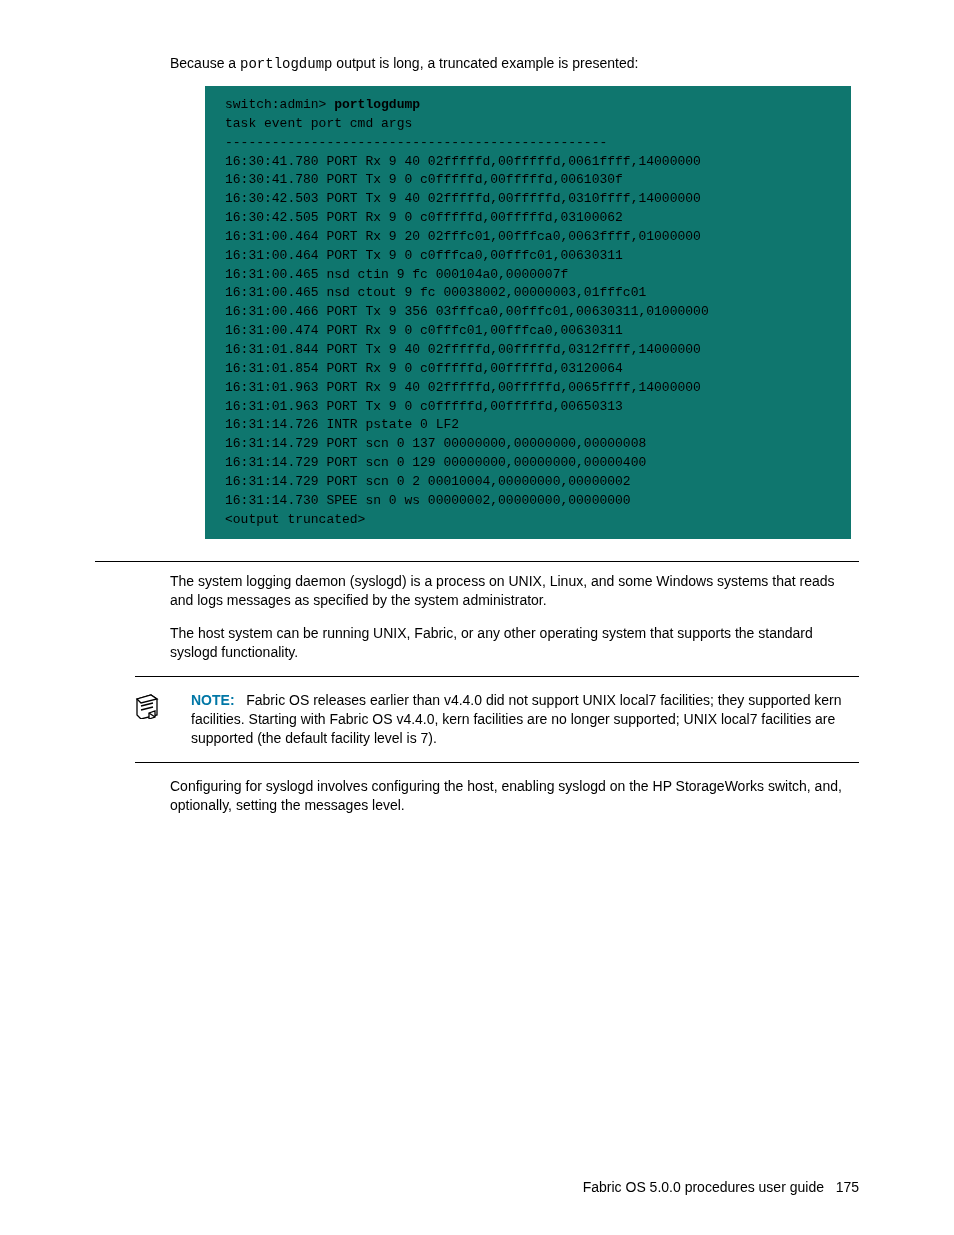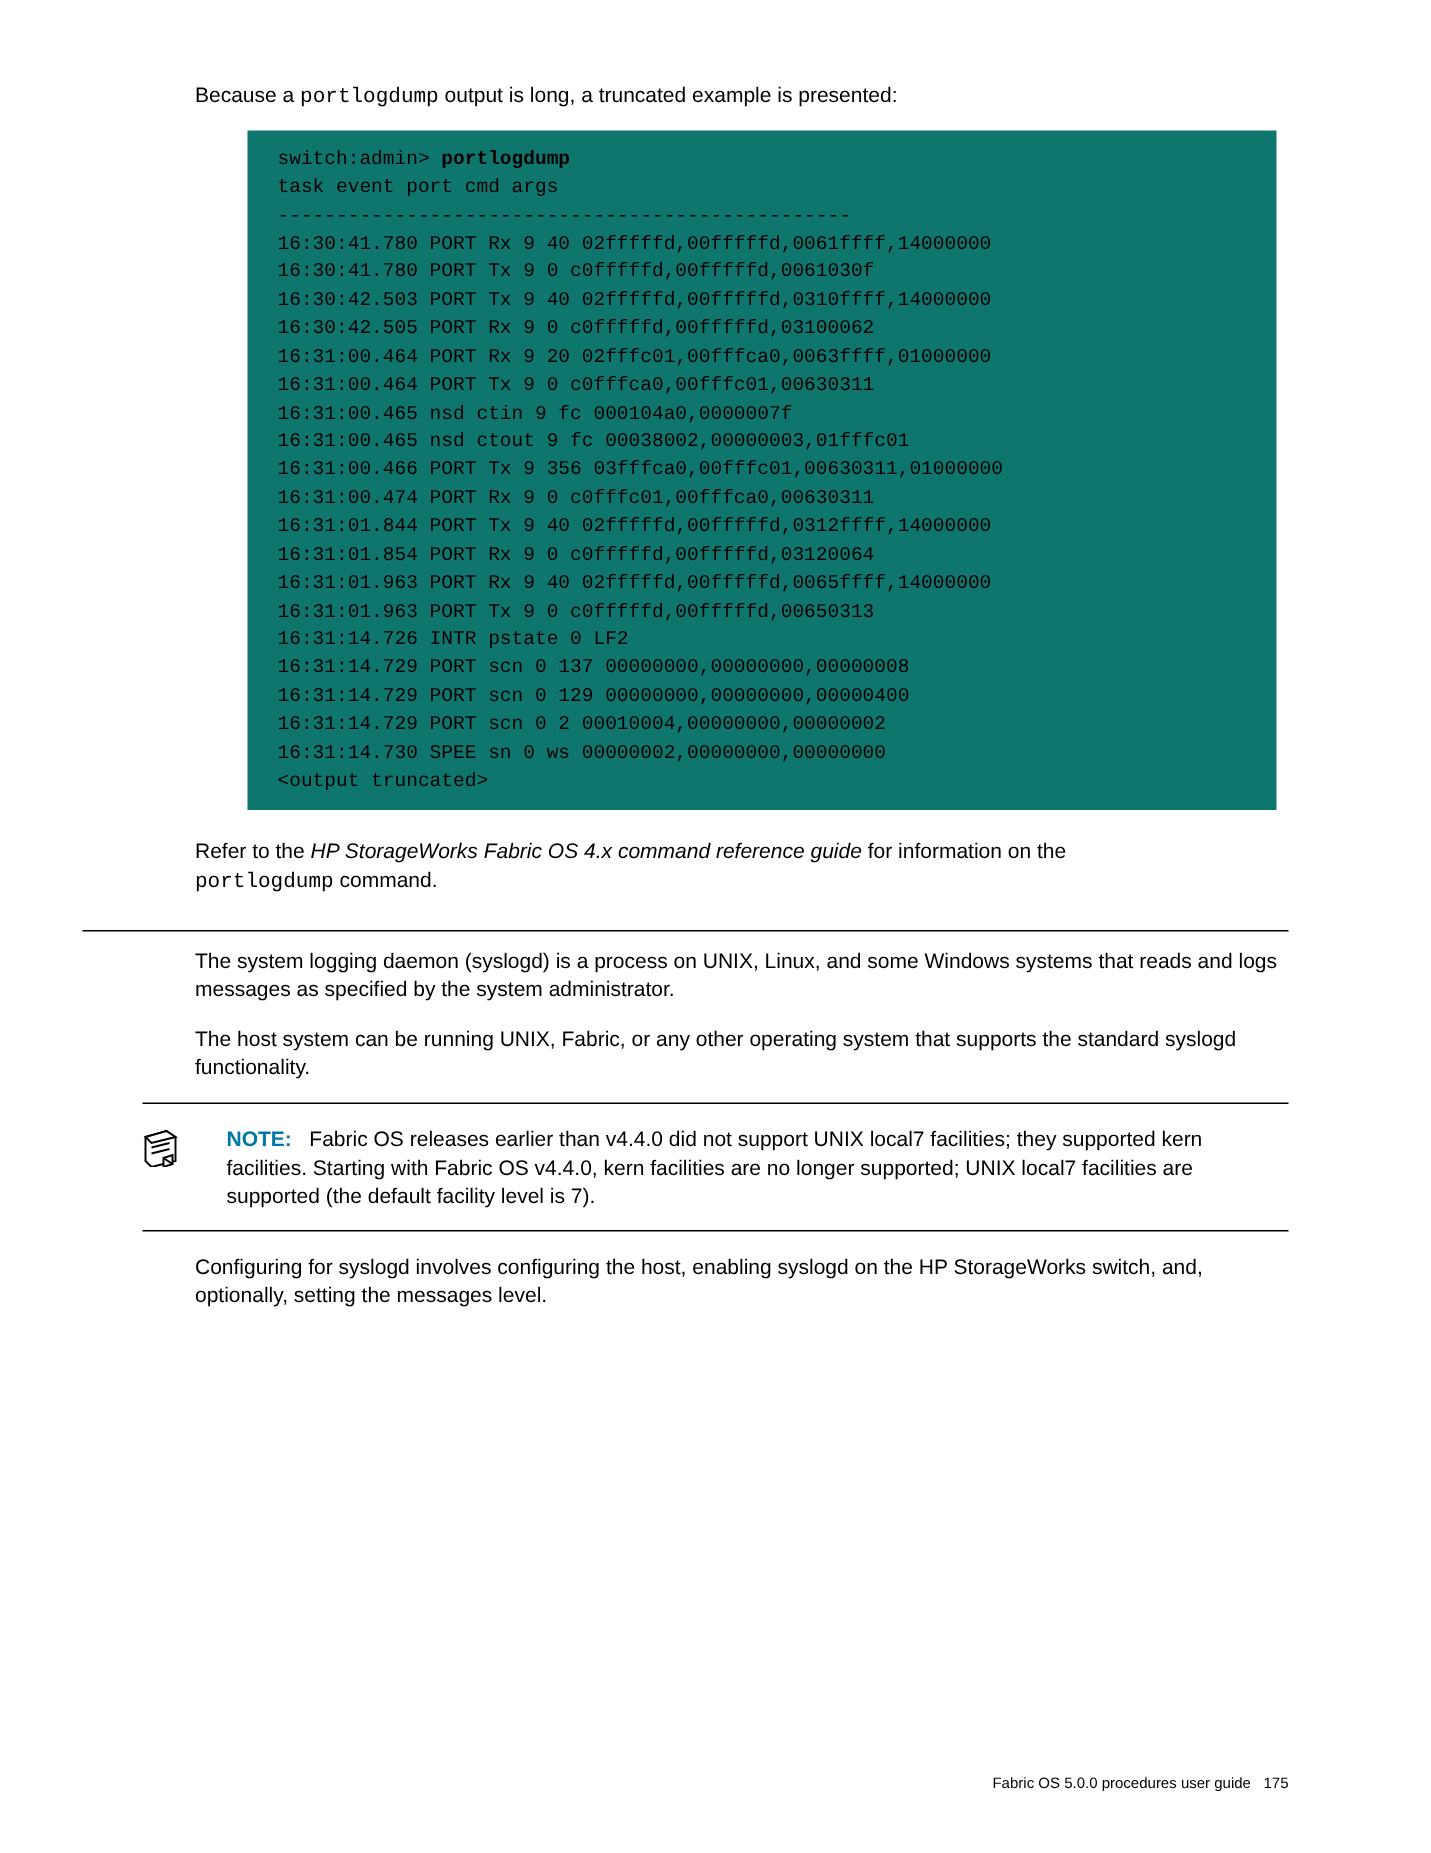"Because a portlogdump output is" .page { padding: 55px 95px 40px 55px -> 55px 95px 40px 95px }
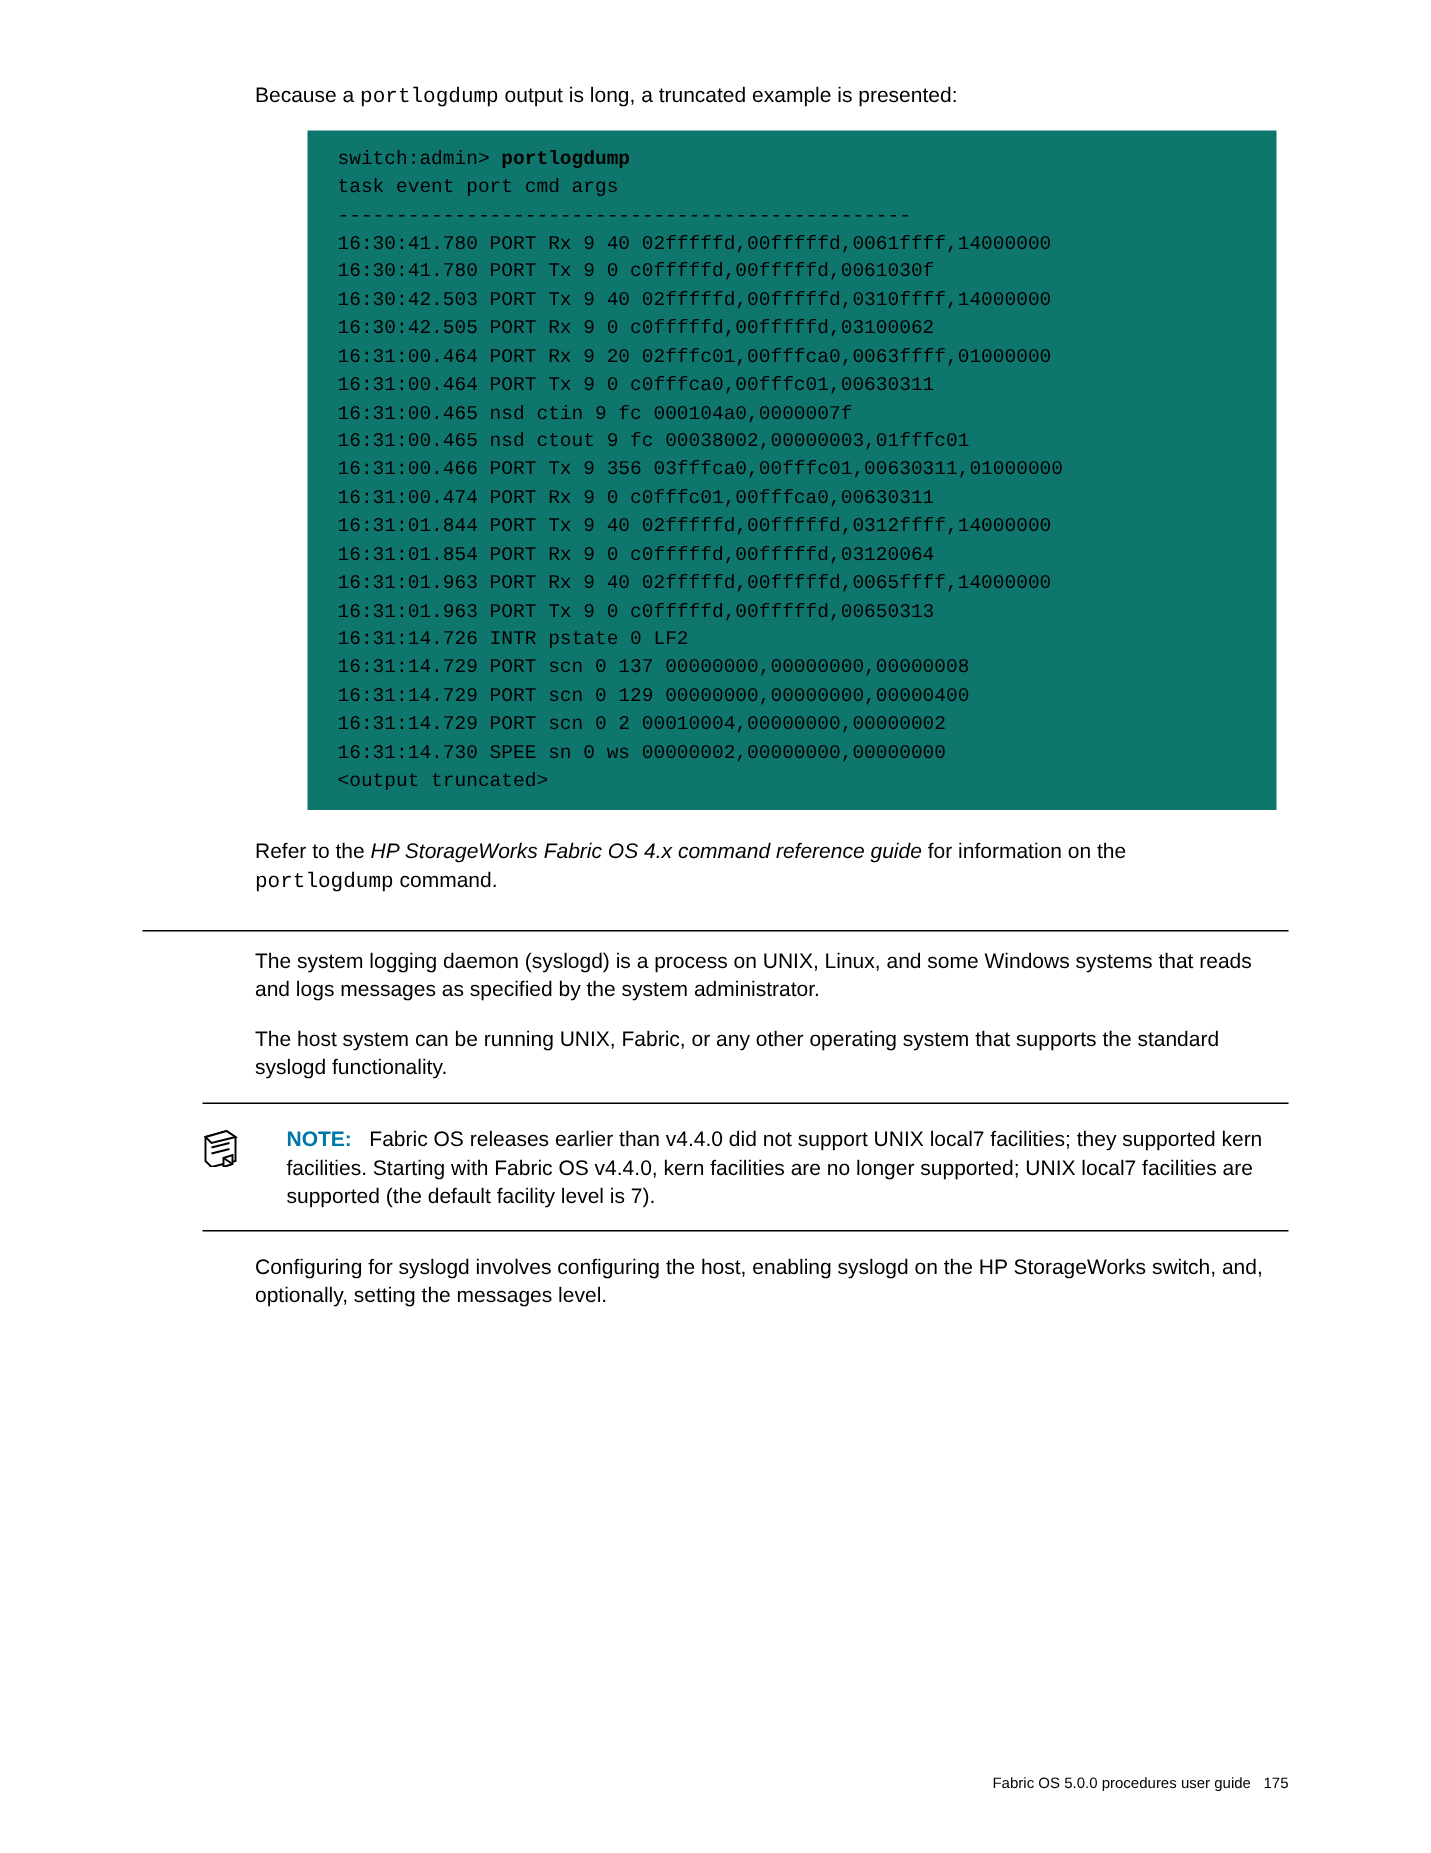"Refer to the HP StorageWorks" p.after { html: <p> <span>Refer to the </span><span>HP StorageWorks Fabric OS 4.x command reference guide</span><span> for information on the </span><br> <span>portlogdump</span><span> command.</span> </p> -> none }
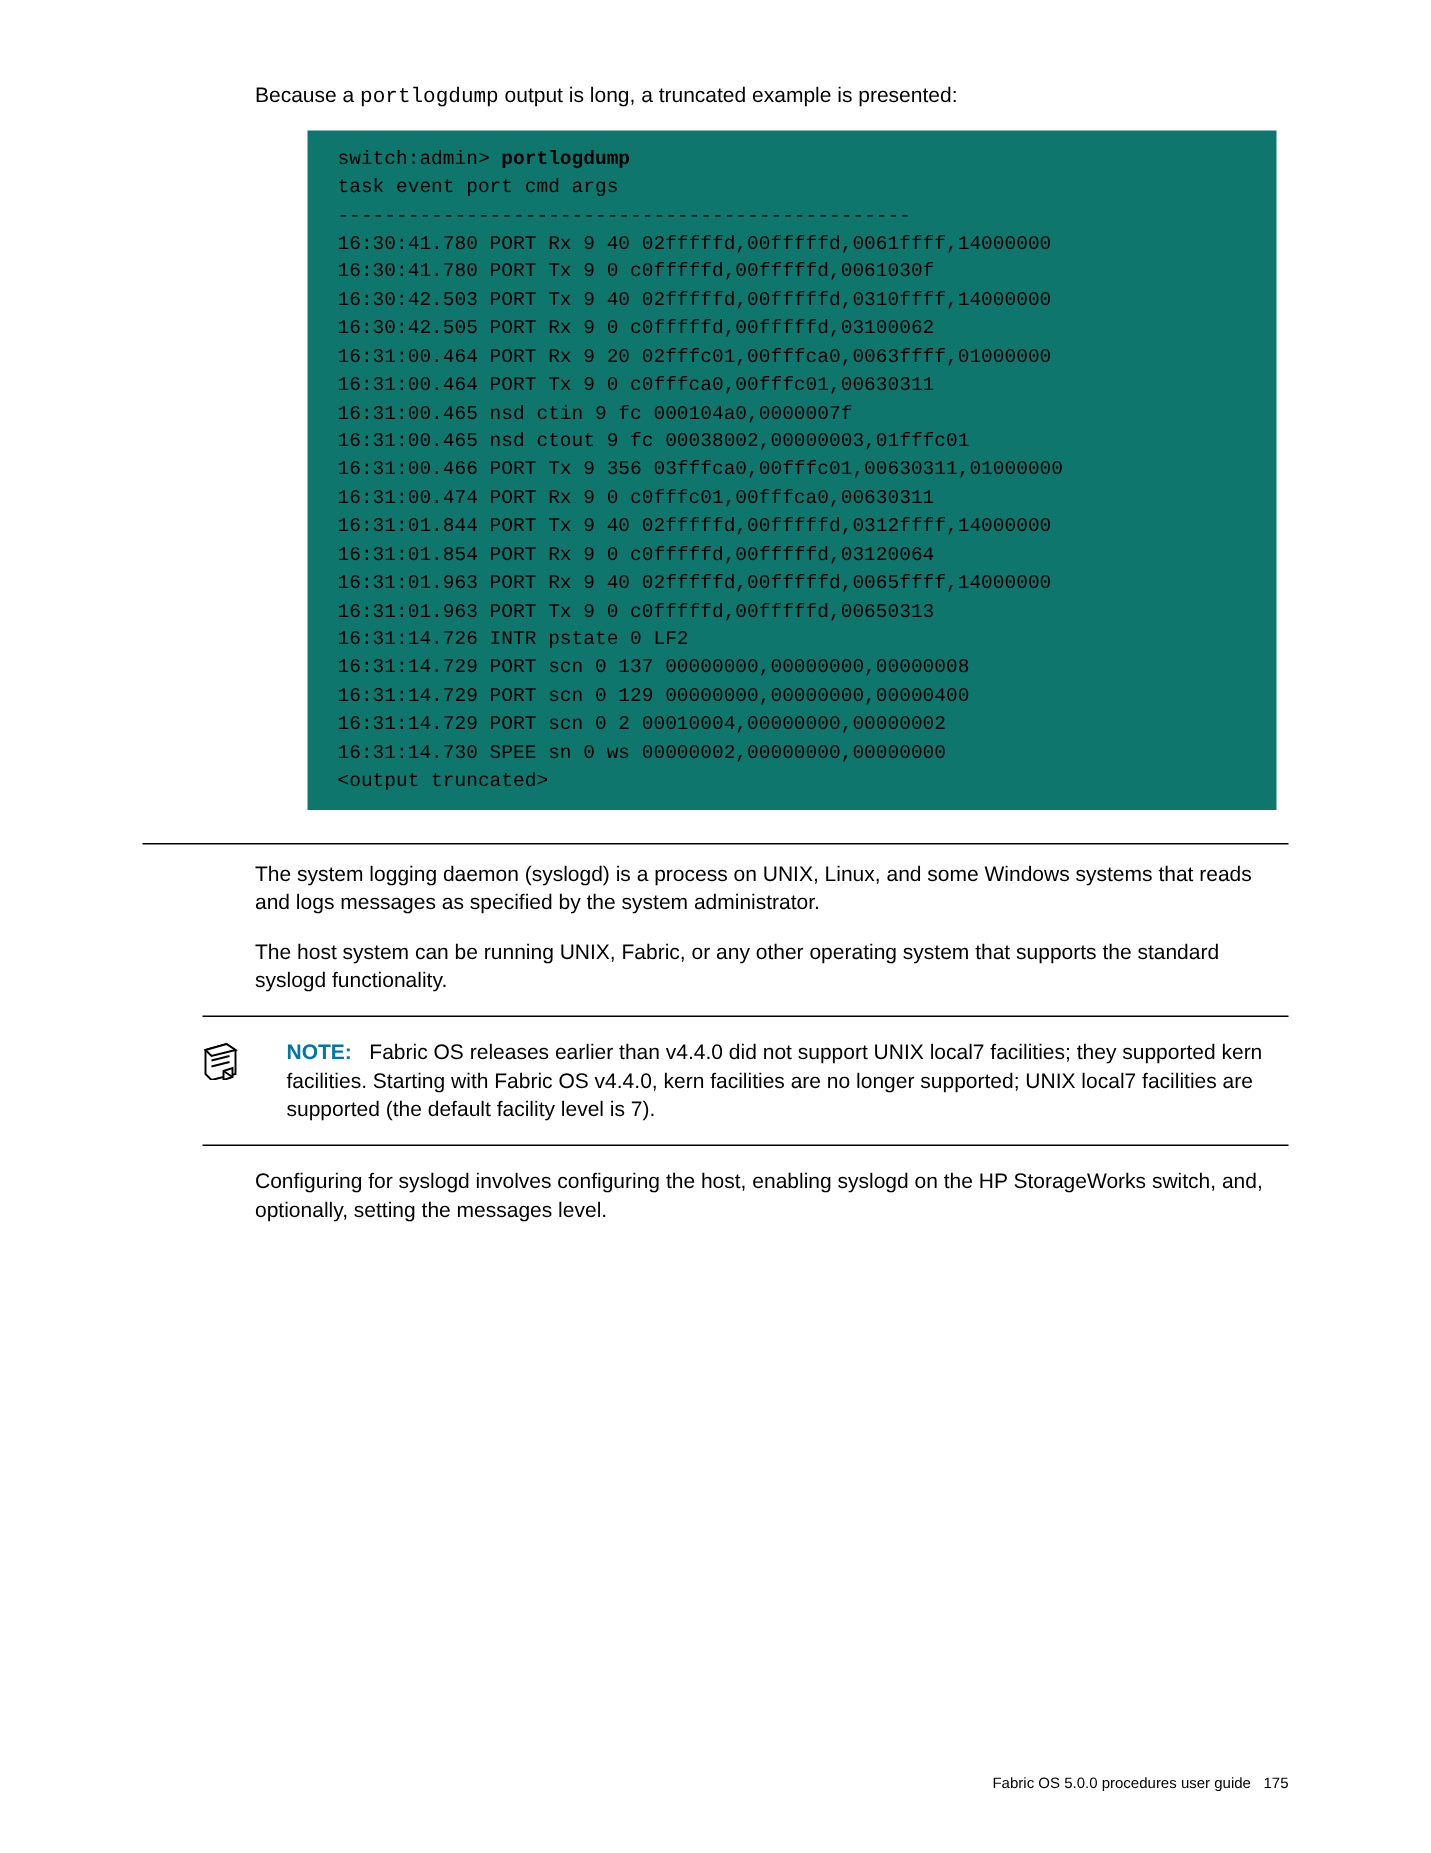"Fabric OS 5.0.0 procedures user" .footer { font-size: 10px -> 14px }
